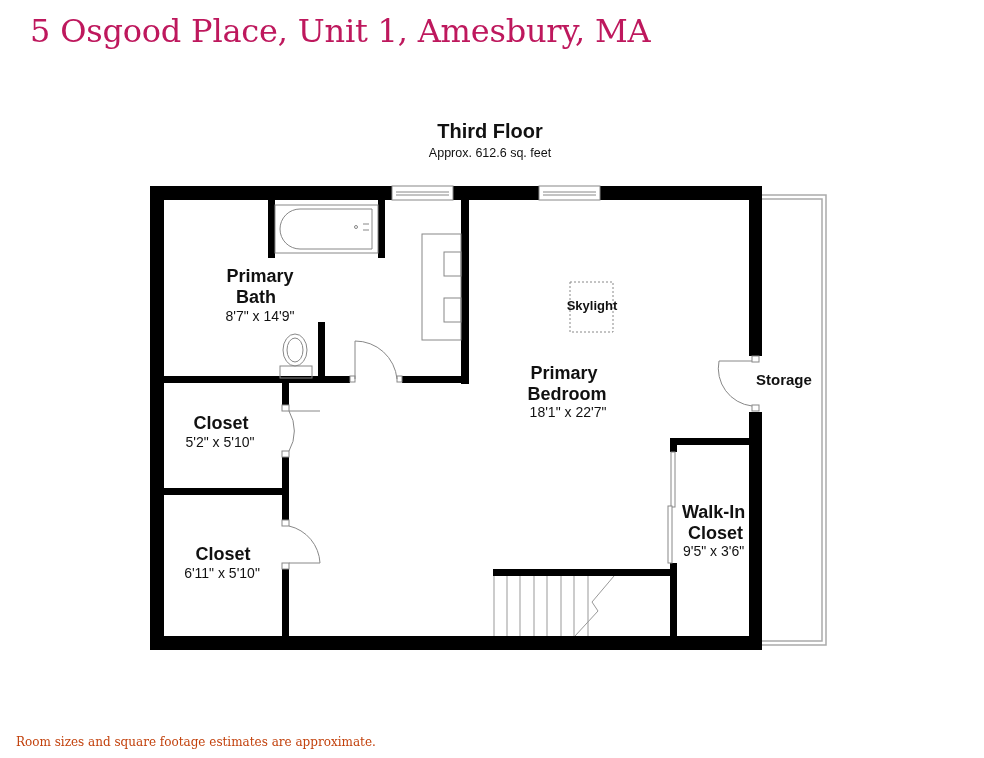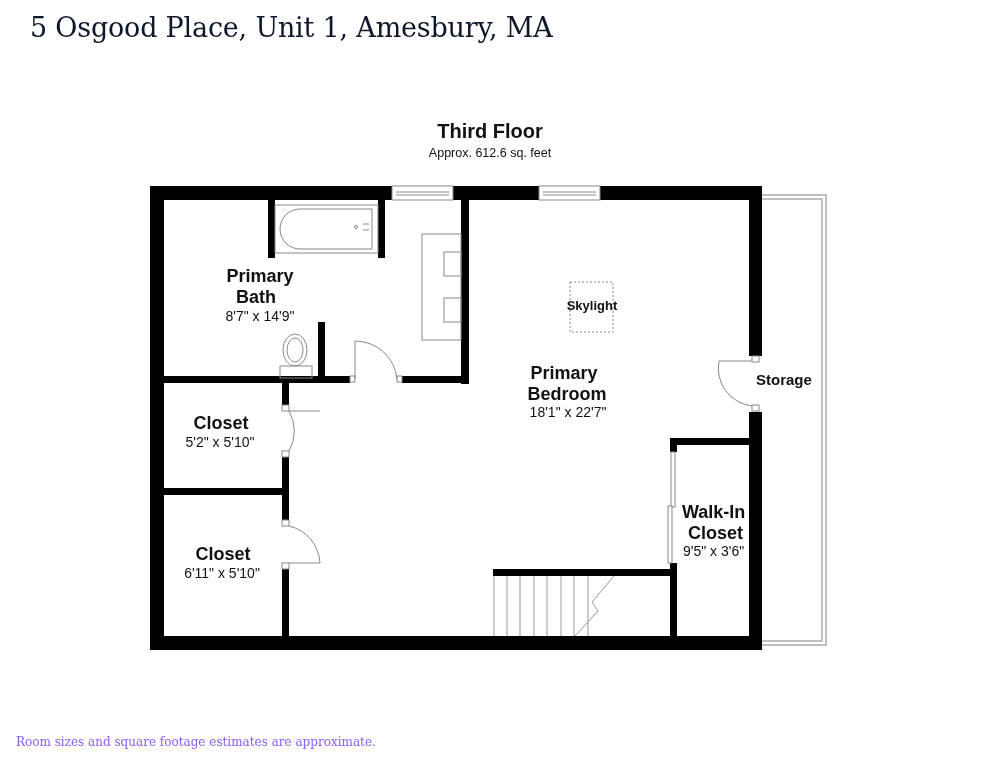"5 Osgood Place, Unit 1," .title { color: #0f172a -> #be185d; font-size: 27px -> 32px }
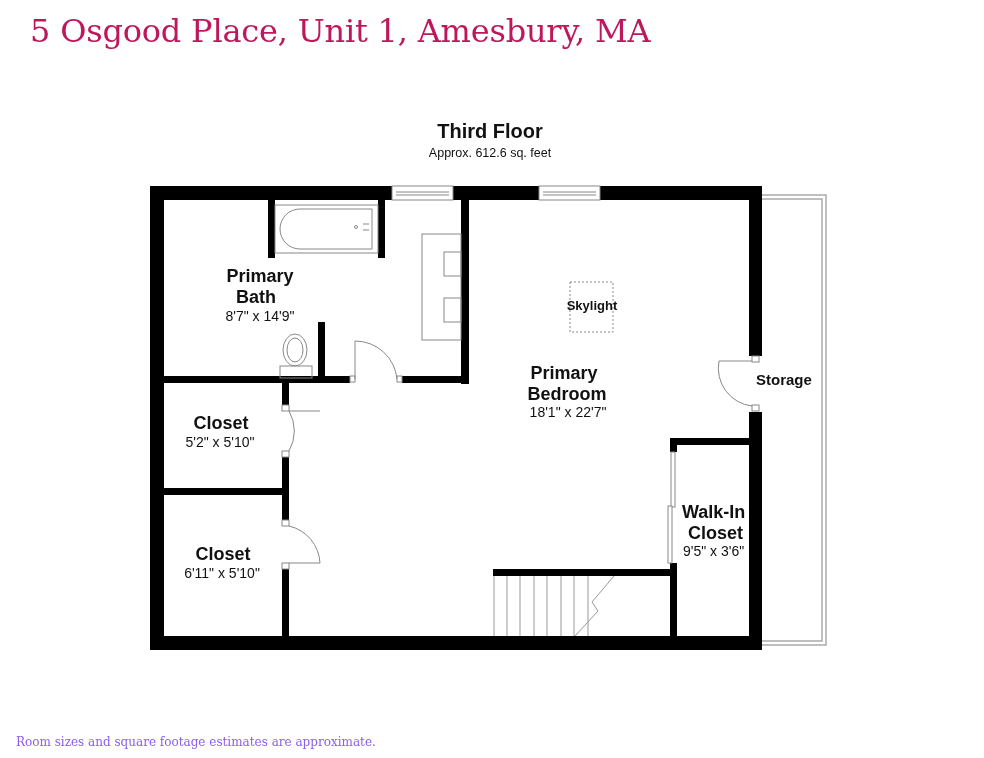"Room sizes and square footage" .footnote { color: #8b5cf6 -> #c2410c }
